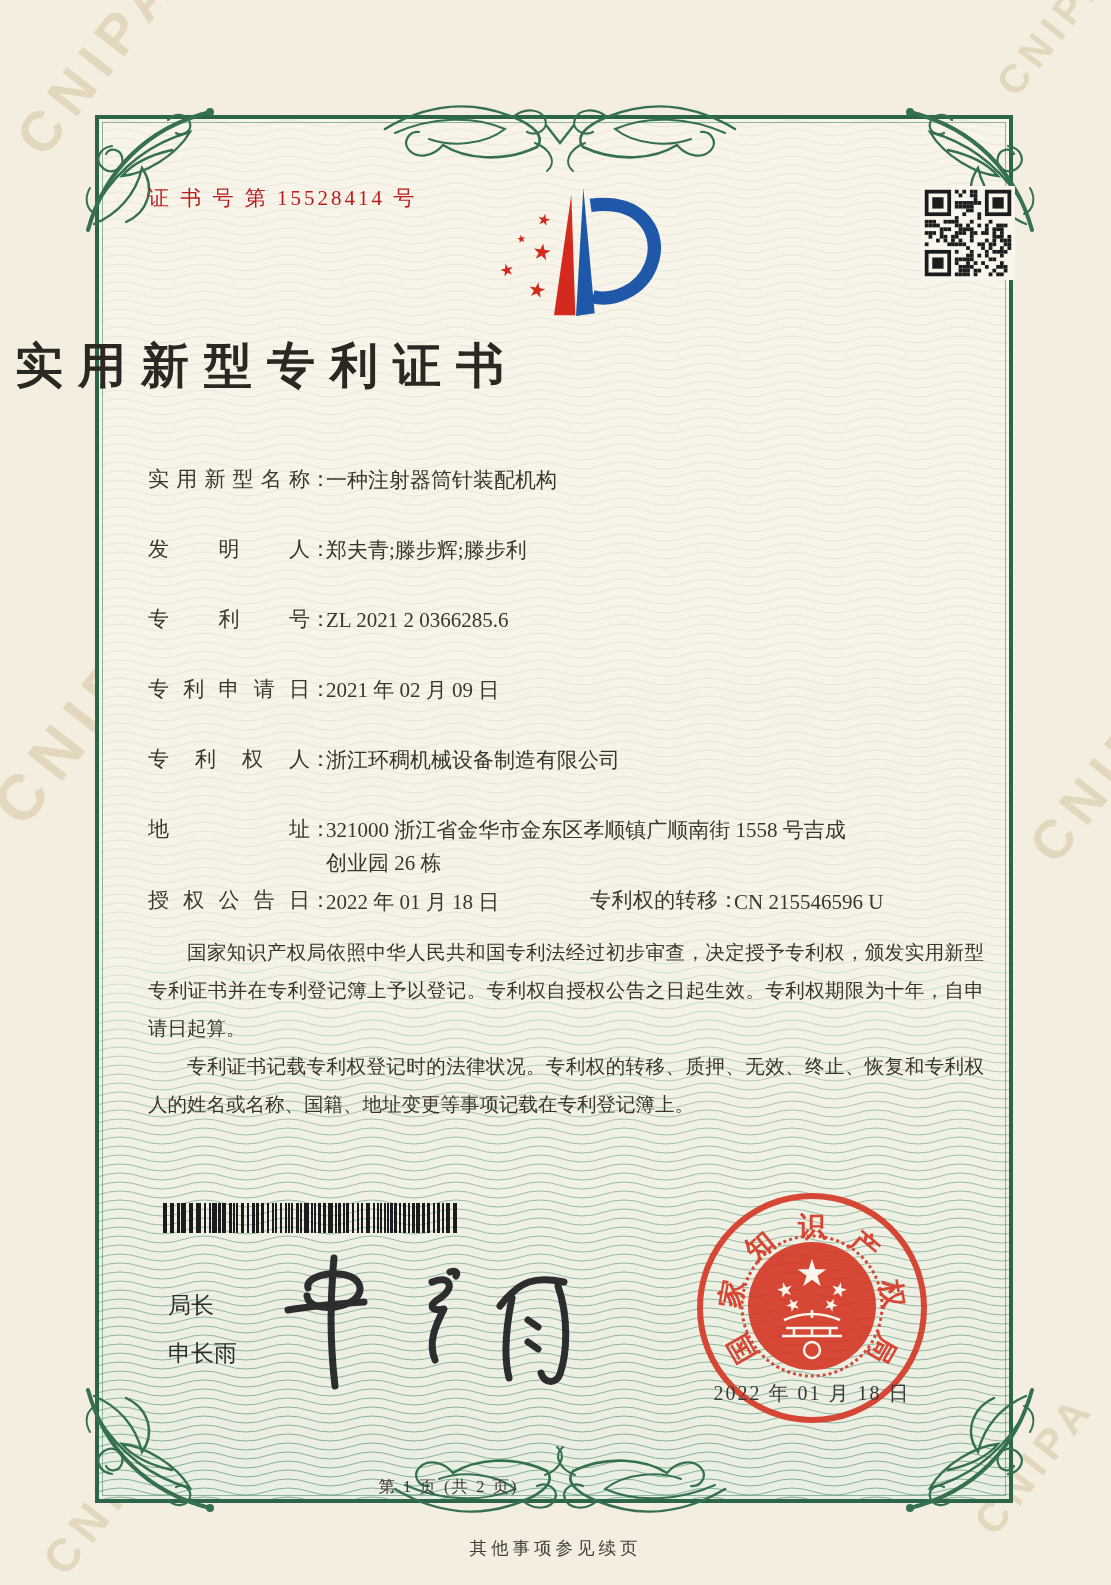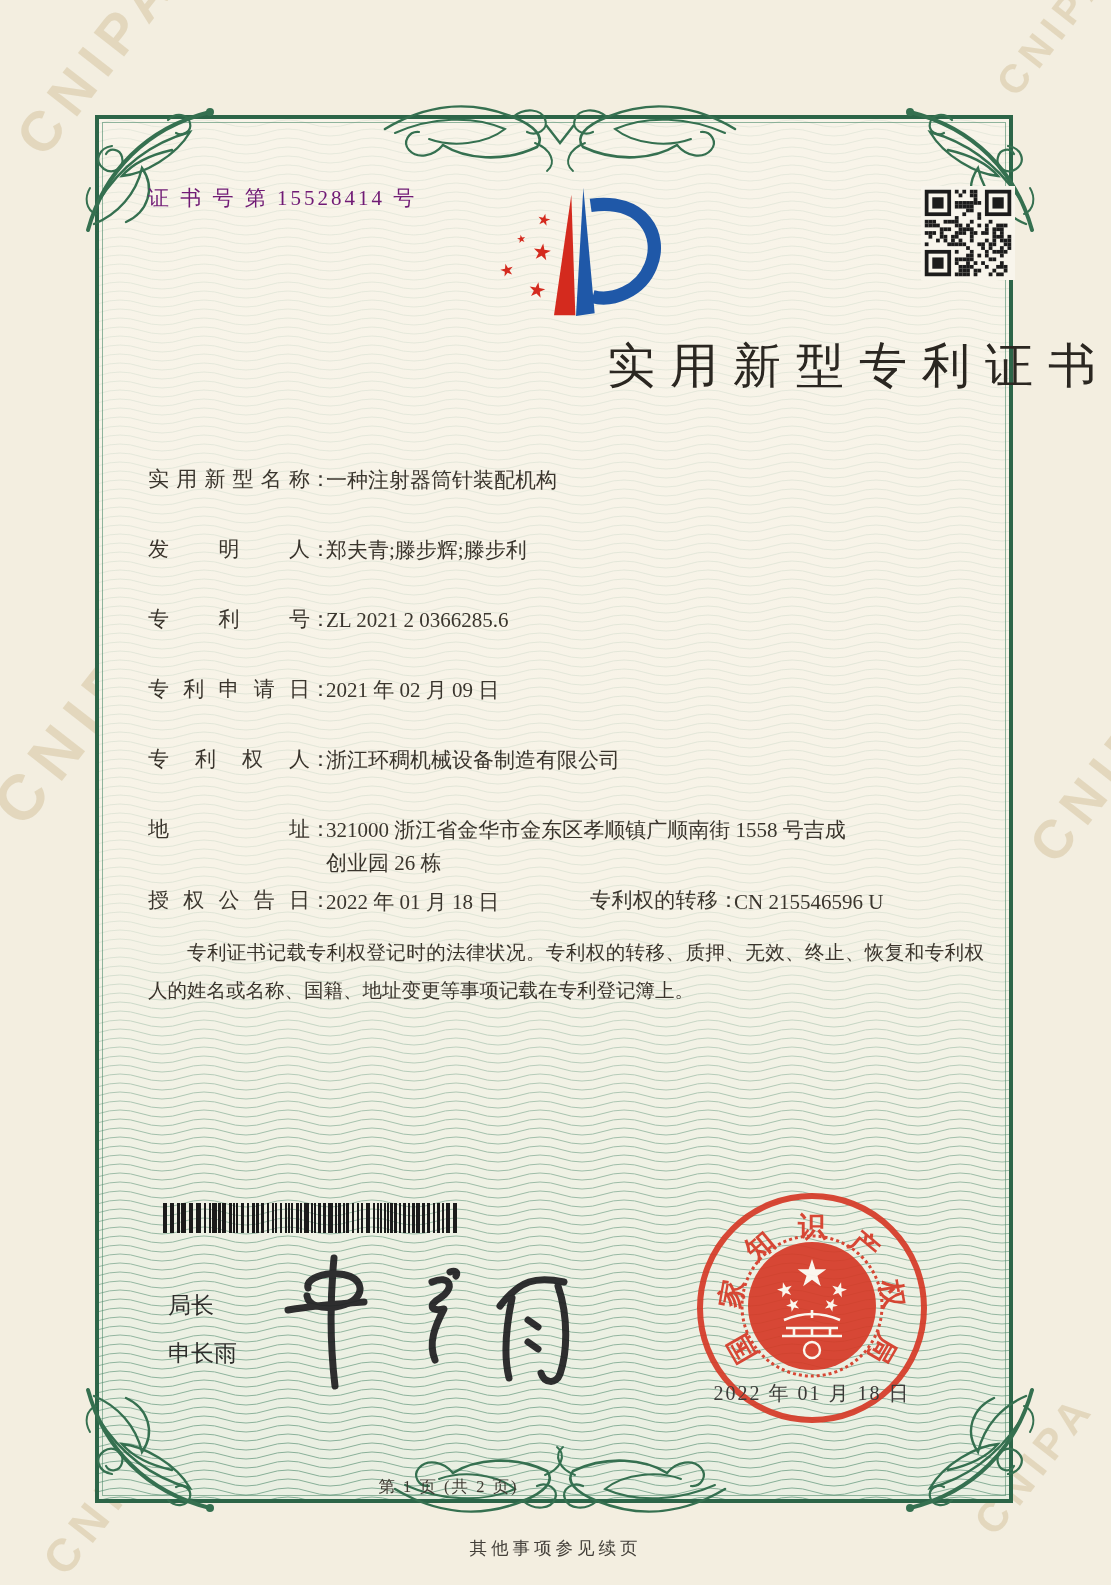"证 书 号 第 15528414" .cert-no { color: #701a75 -> #b91c1c }
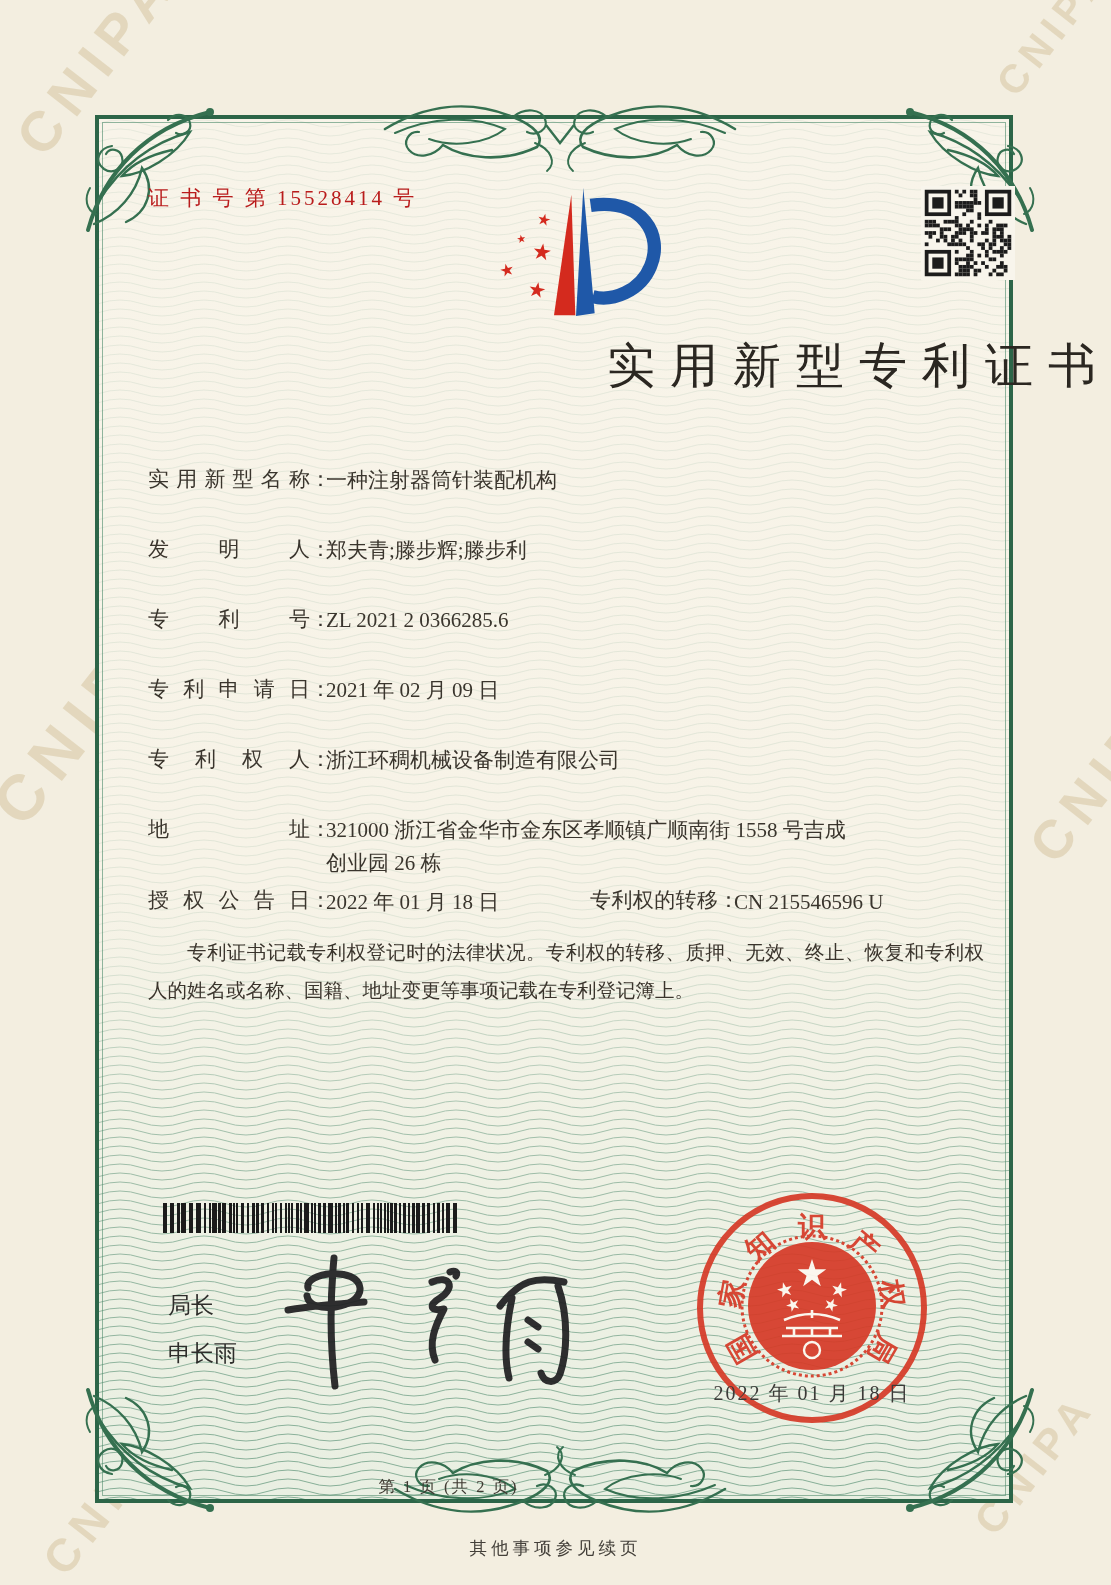"实用新型专利证书" .title { font-weight: 400 -> 700; text-align: right -> left }
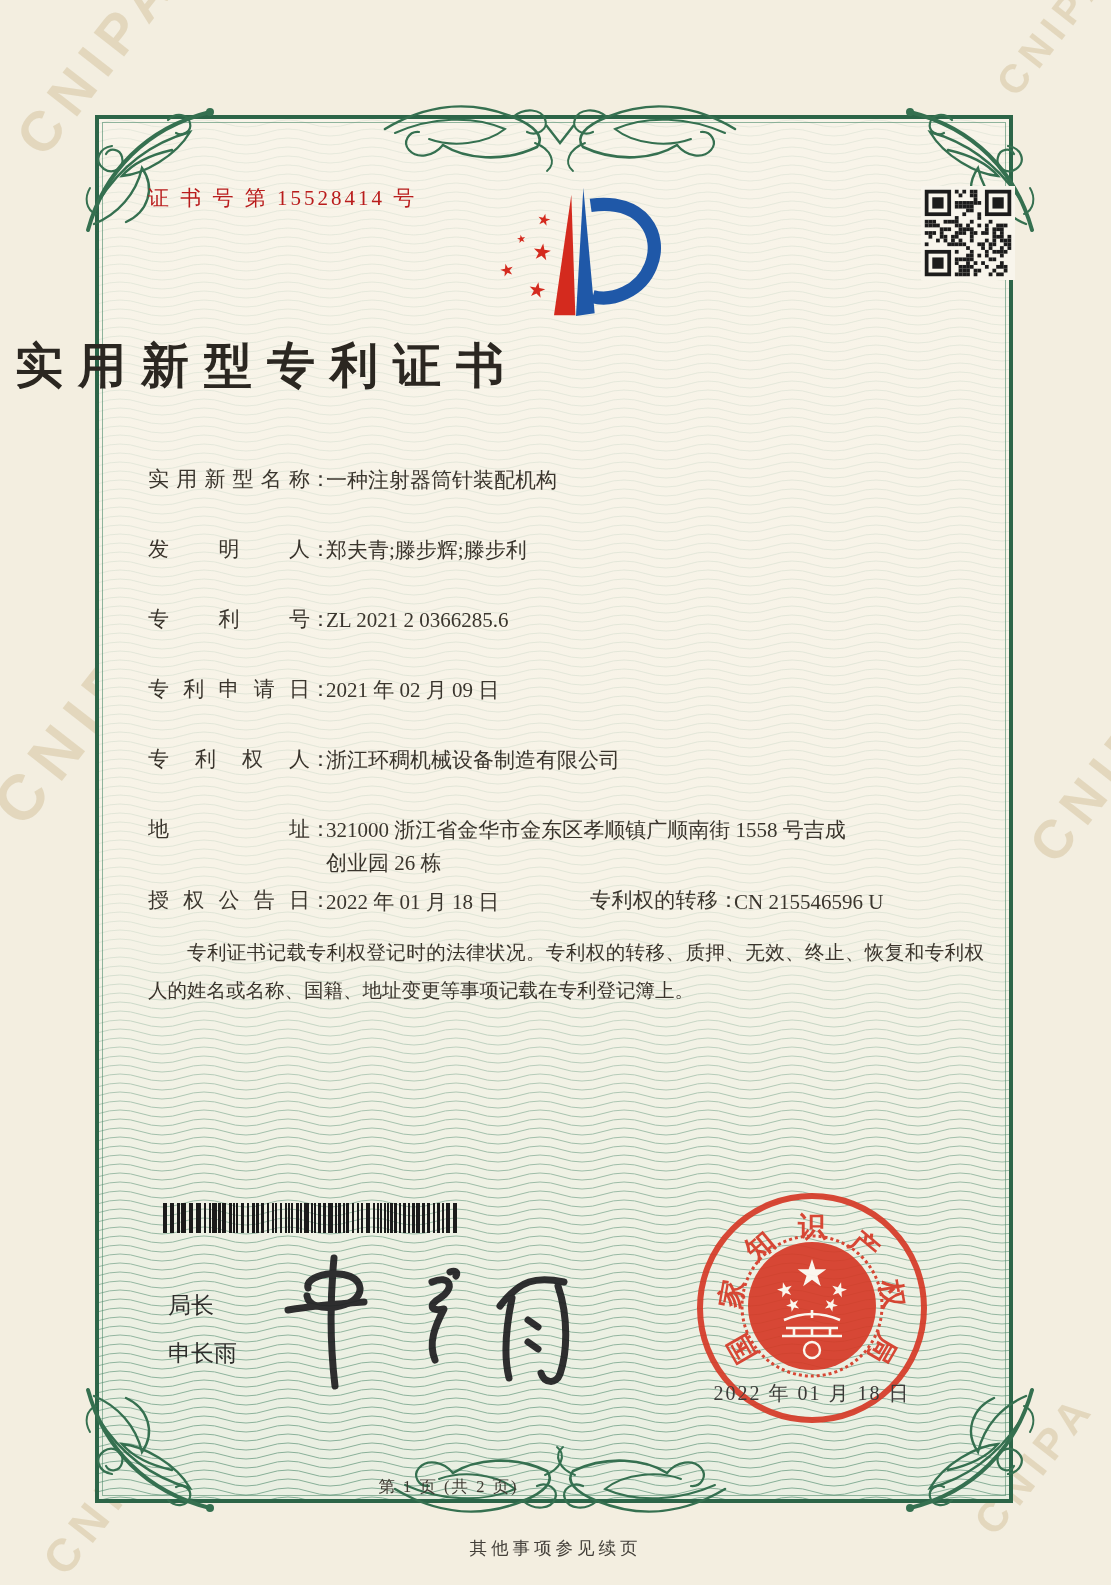"国家知识产权局依照中华人民共和国专利法经过初步审查，决定授予专利权，颁发实用新型" p { html: none -> <p>国家知识产权局依照中华人民共和国专利法经过初步审查，决定授予专利权，颁发实用新型专利证书并在专利登记簿上予以登记。专利权自授权公告之日起生效。专利权期限为十年，自申请日起算。</p> }
